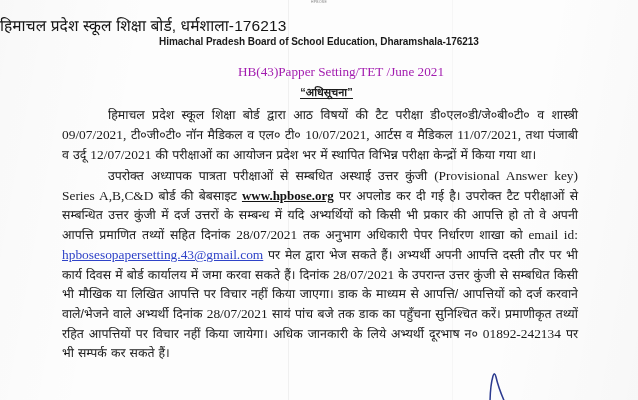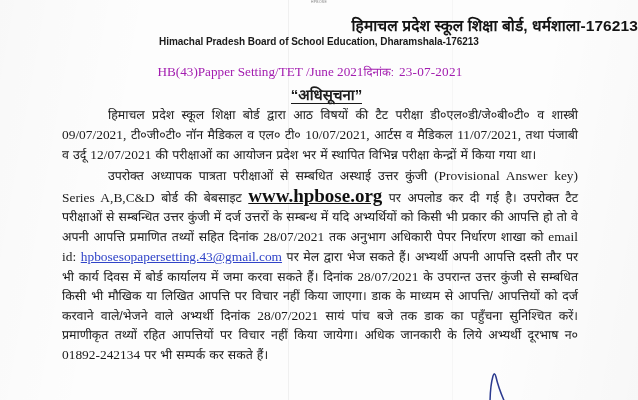"हिमाचल प्रदेश स्कूल शिक्षा बोर्ड," .hdr-hindi { font-weight: bold -> normal; text-align: right -> left }
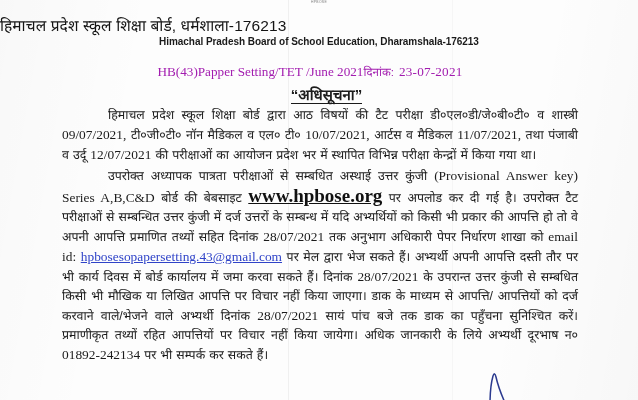"दिनांक: 23-07-2021" span.ref-date { html: <span> <span>दिनांक:</span><span>23-07-2021</span> </span> -> none }
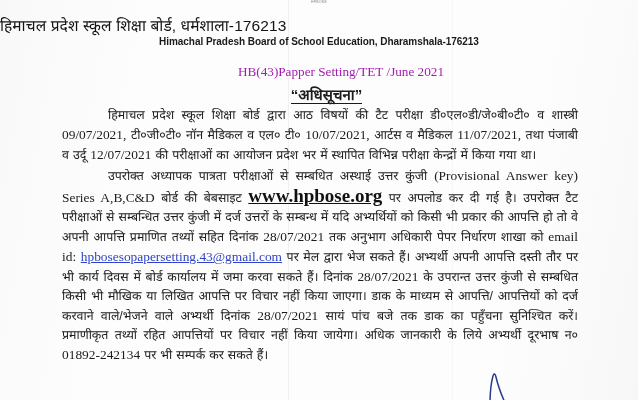"“अधिसूचना”" .doc-title { font-size: 15px -> 11px }
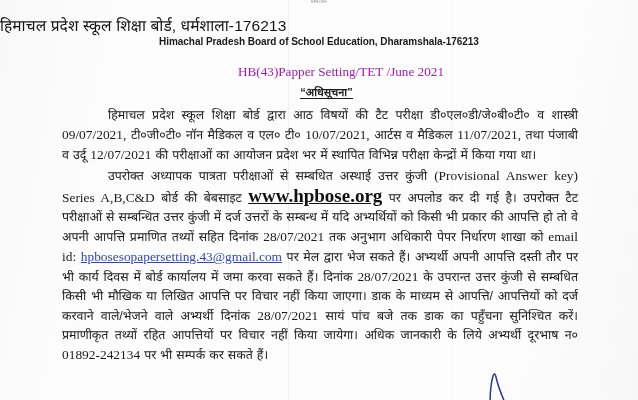"www.hpbose.org" .site-link { font-size: 19px -> 13px }
